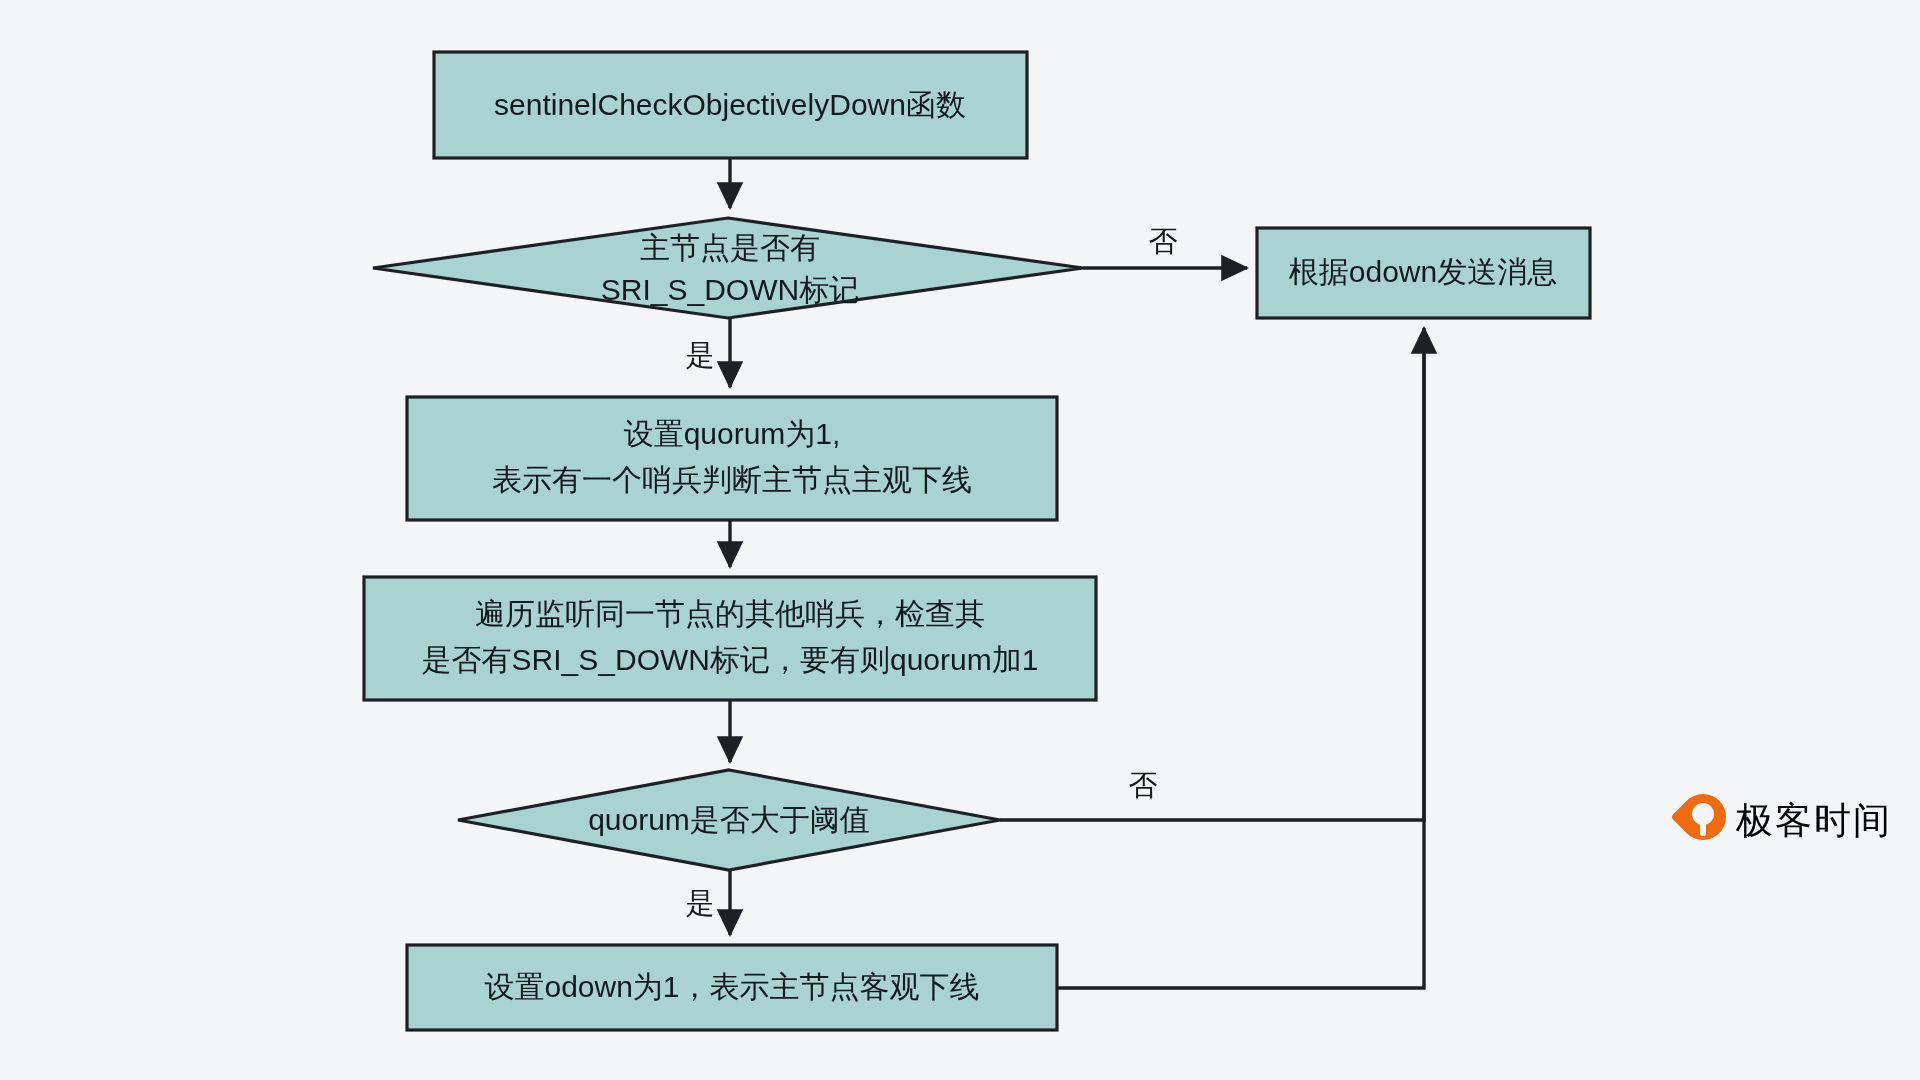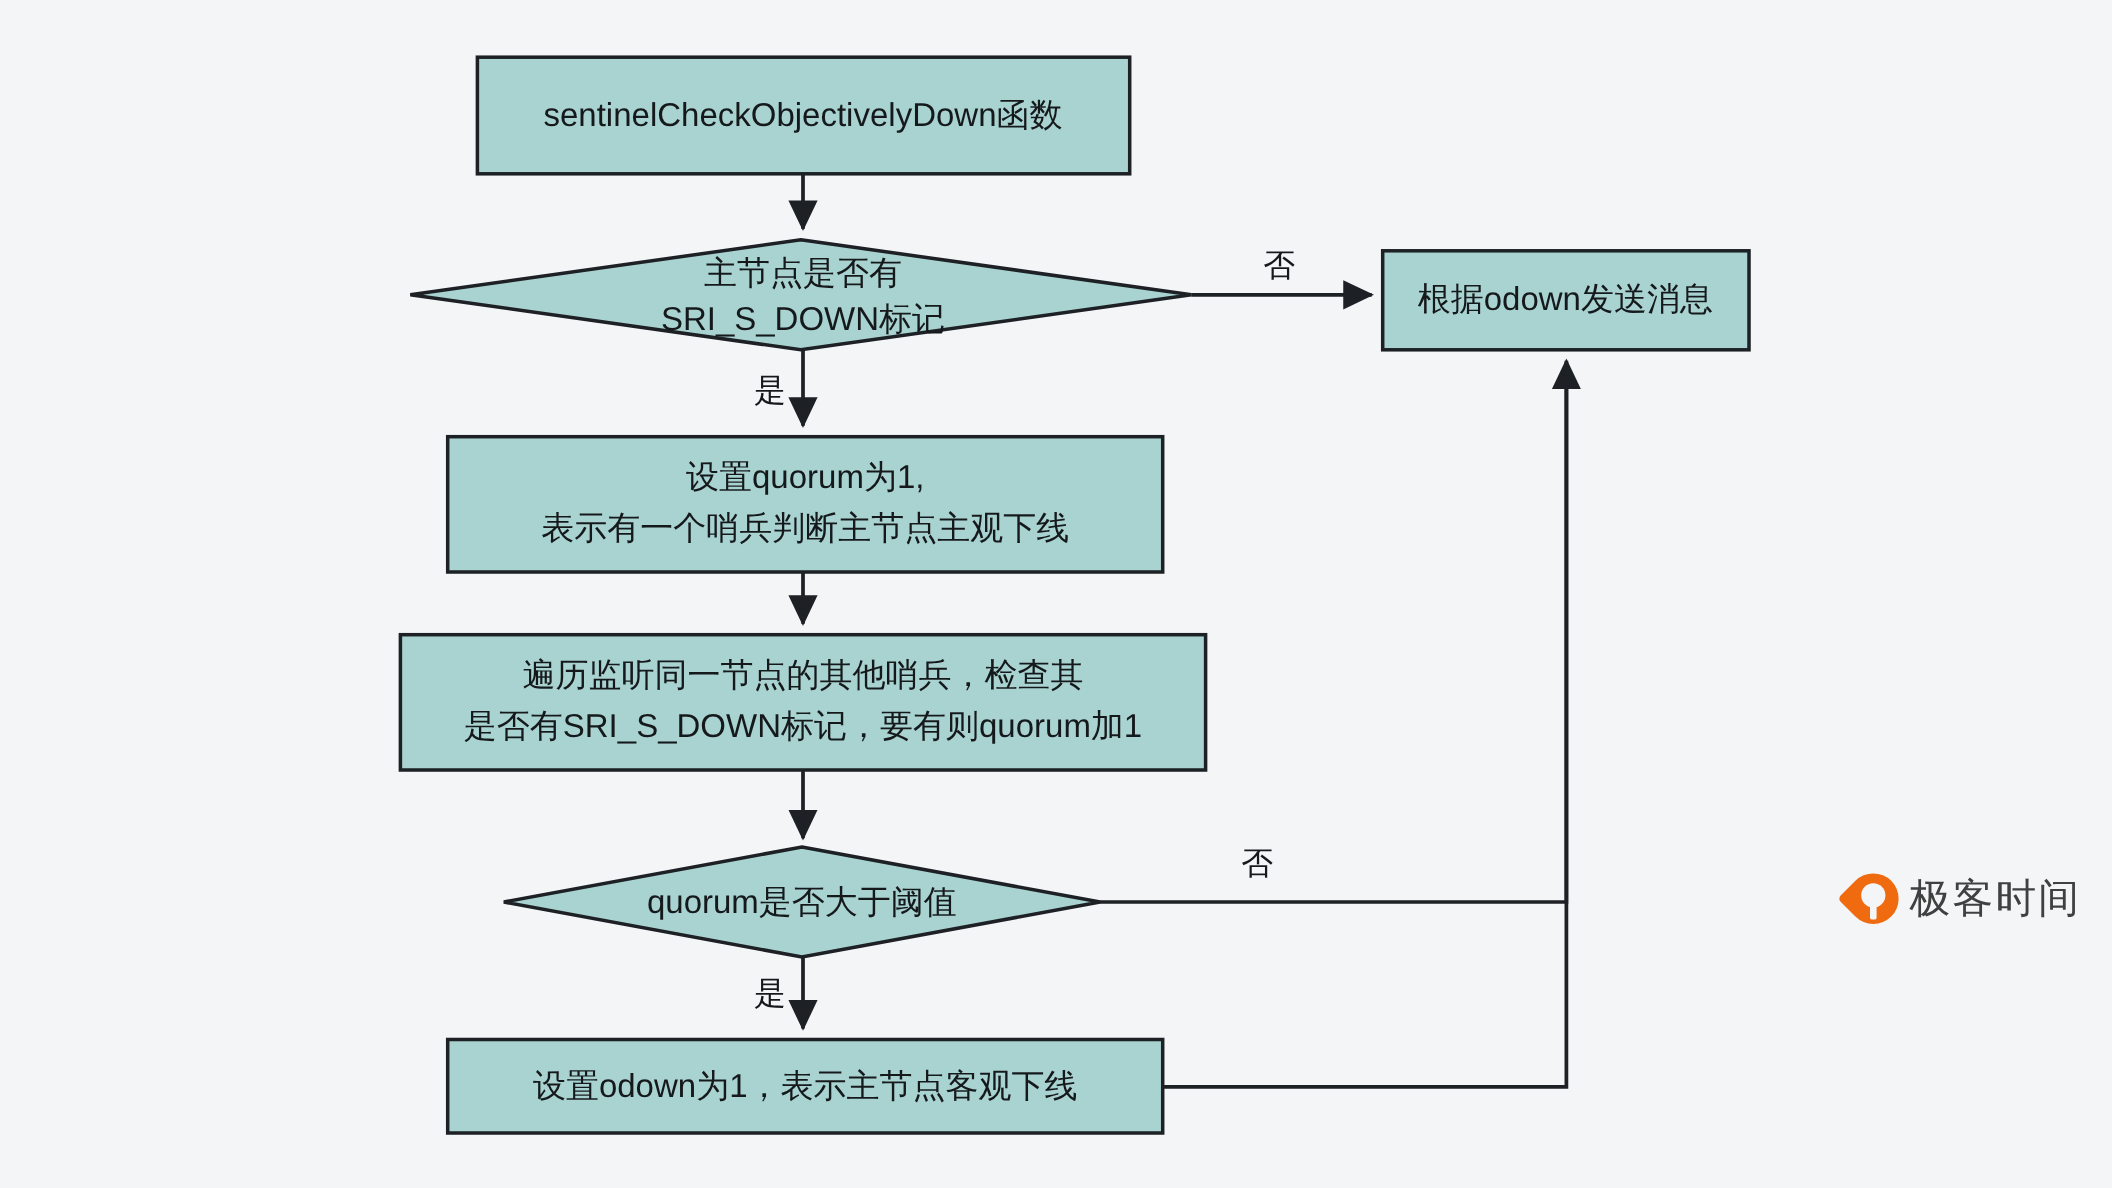"极客时间" #brand-logo .wordmark { color: #404040 -> #000000; font-family: Liberation Mono, monospace -> Liberation Serif, serif }
